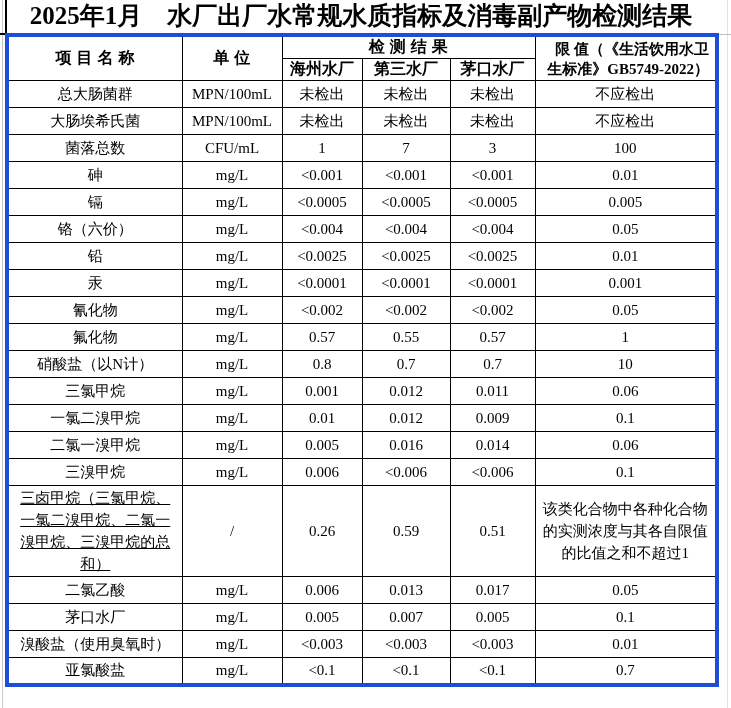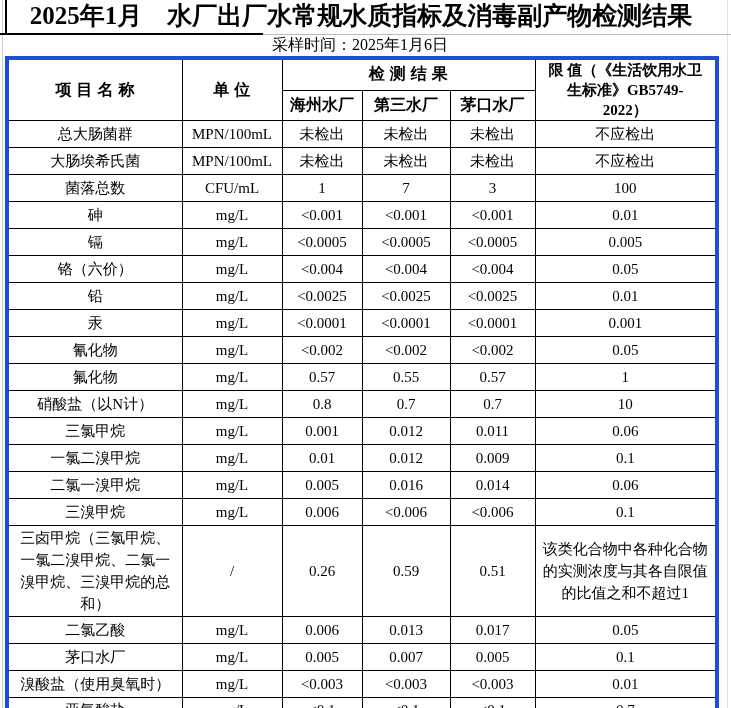"采样时间：2025年1月6日" div.subtitle { html: <div>采样时间：2025年1月6日</div> -> none }
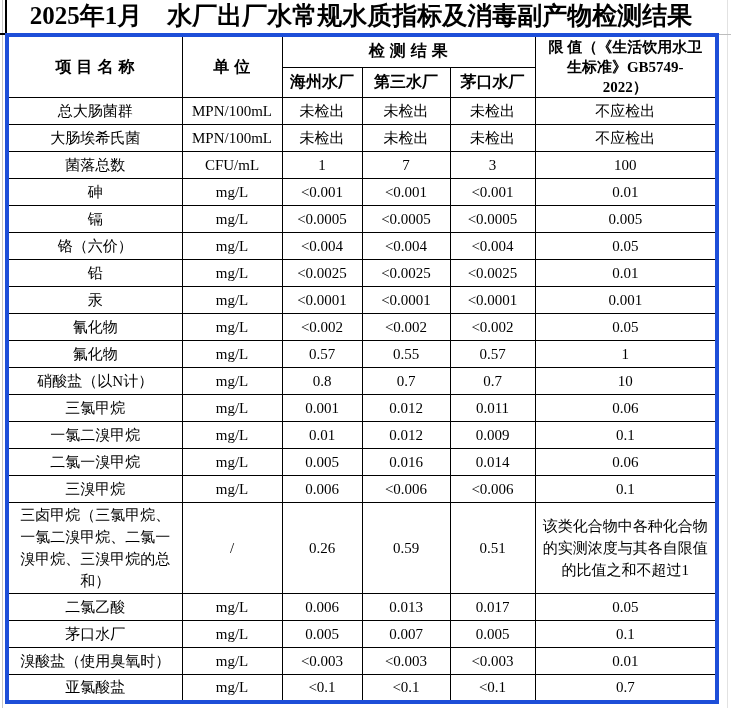"限 值（《生活饮用水卫生标准》GB5749-2022）" thead th.limit-h { padding: 0 12px -> 0 6px; text-align: center -> right }
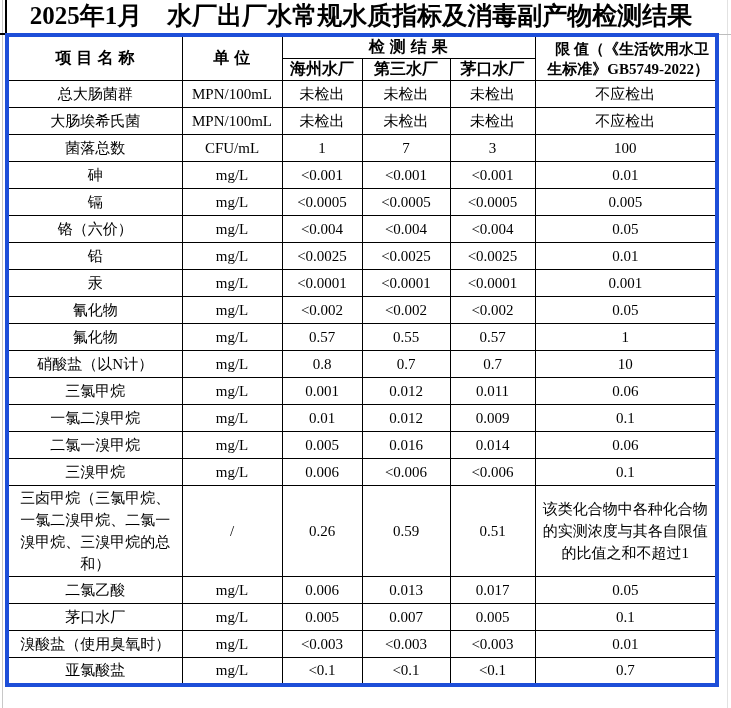"三卤甲烷（三氯甲烷、一氯二溴甲烷、二氯一溴甲烷、三溴甲烷的总和）" tbody tr.tall td.c-item { text-decoration: none -> underline }
